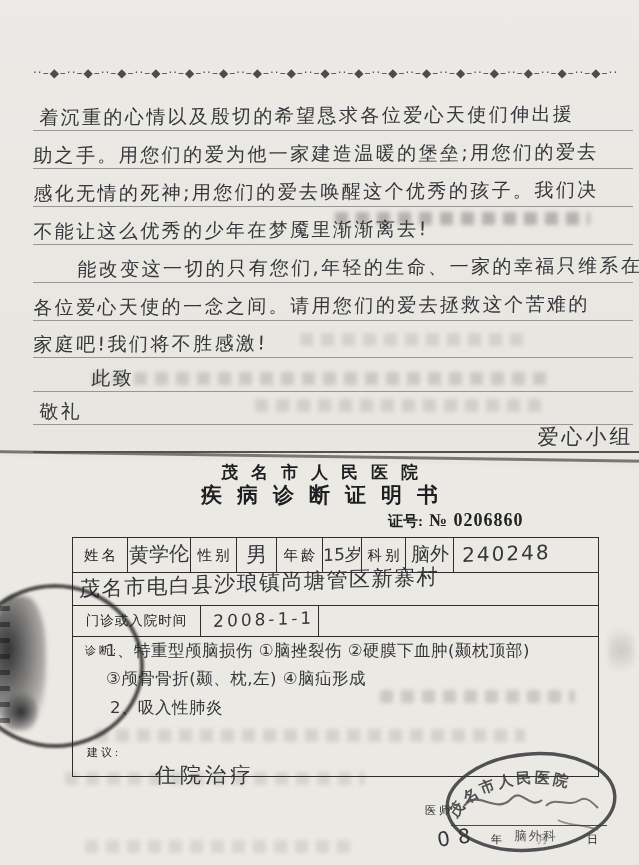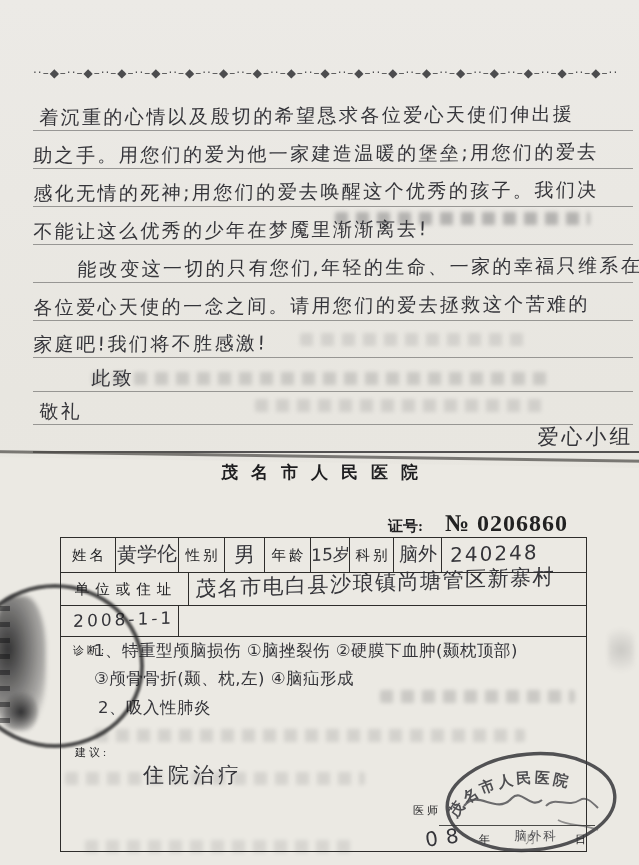"疾病诊断证明书" div.h-title { html: none -> <div>疾病诊断证明书</div> }
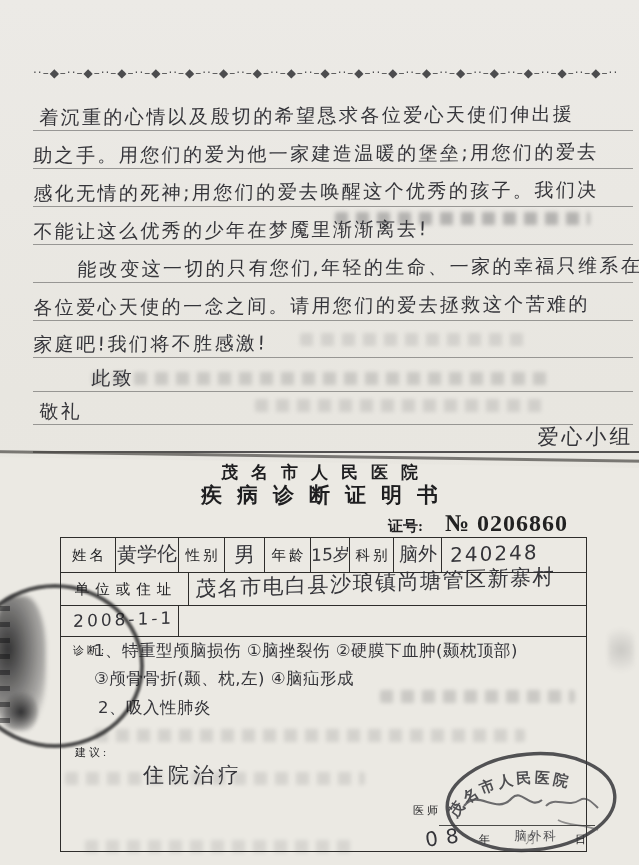"№ 0206860" .certno-num { font-size: 24px -> 18px; margin-left: 16px -> none }
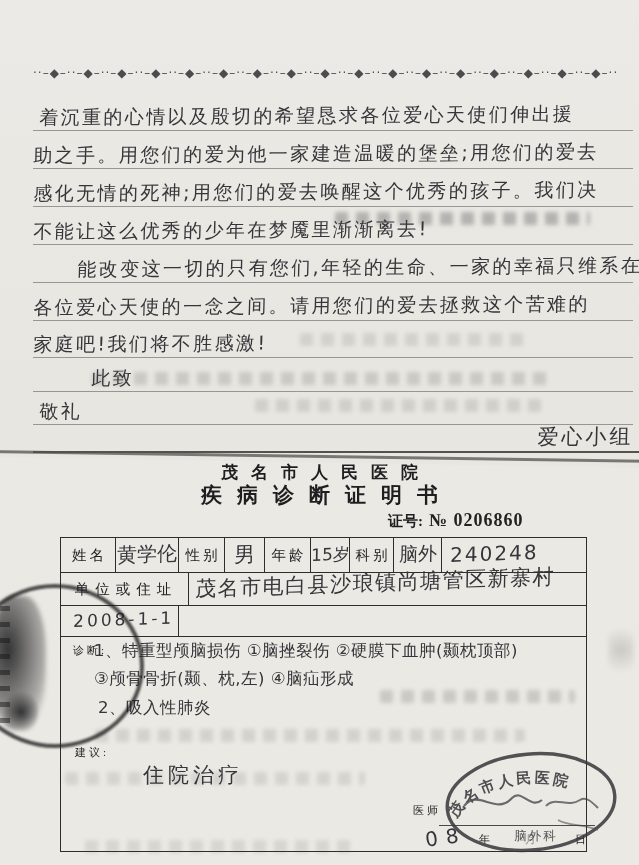"姓名" .tbl { height: 315px -> 240px; left: 60px -> 72px }
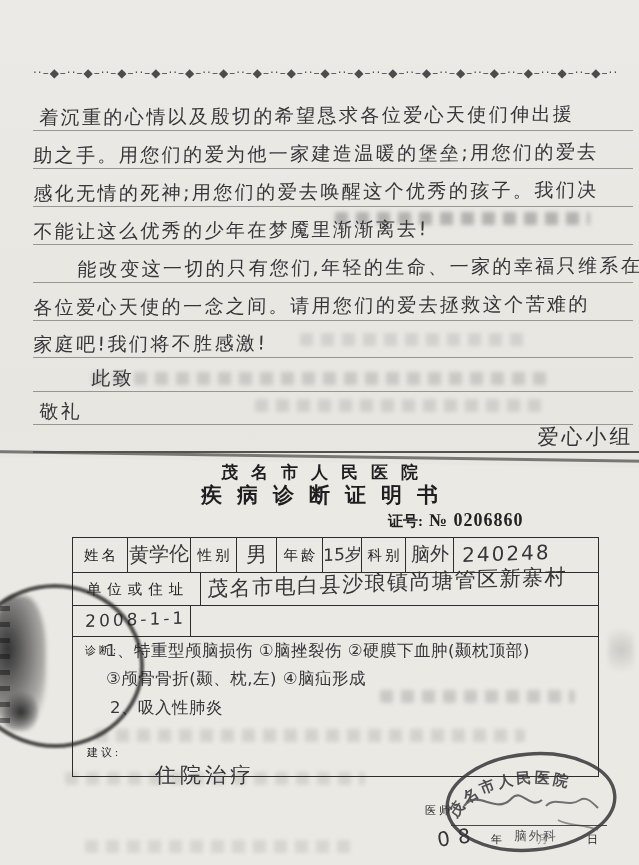"单位或住址" div.cell { html: <div>单位或住址</div> -> none }
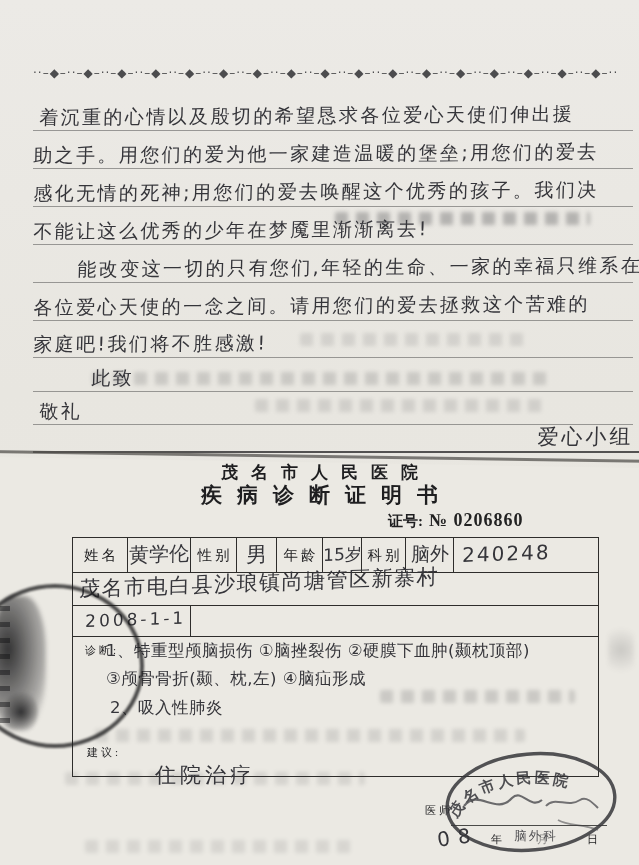"门诊或入院时间" div.cell { html: none -> <div>门诊或入院时间</div> }
